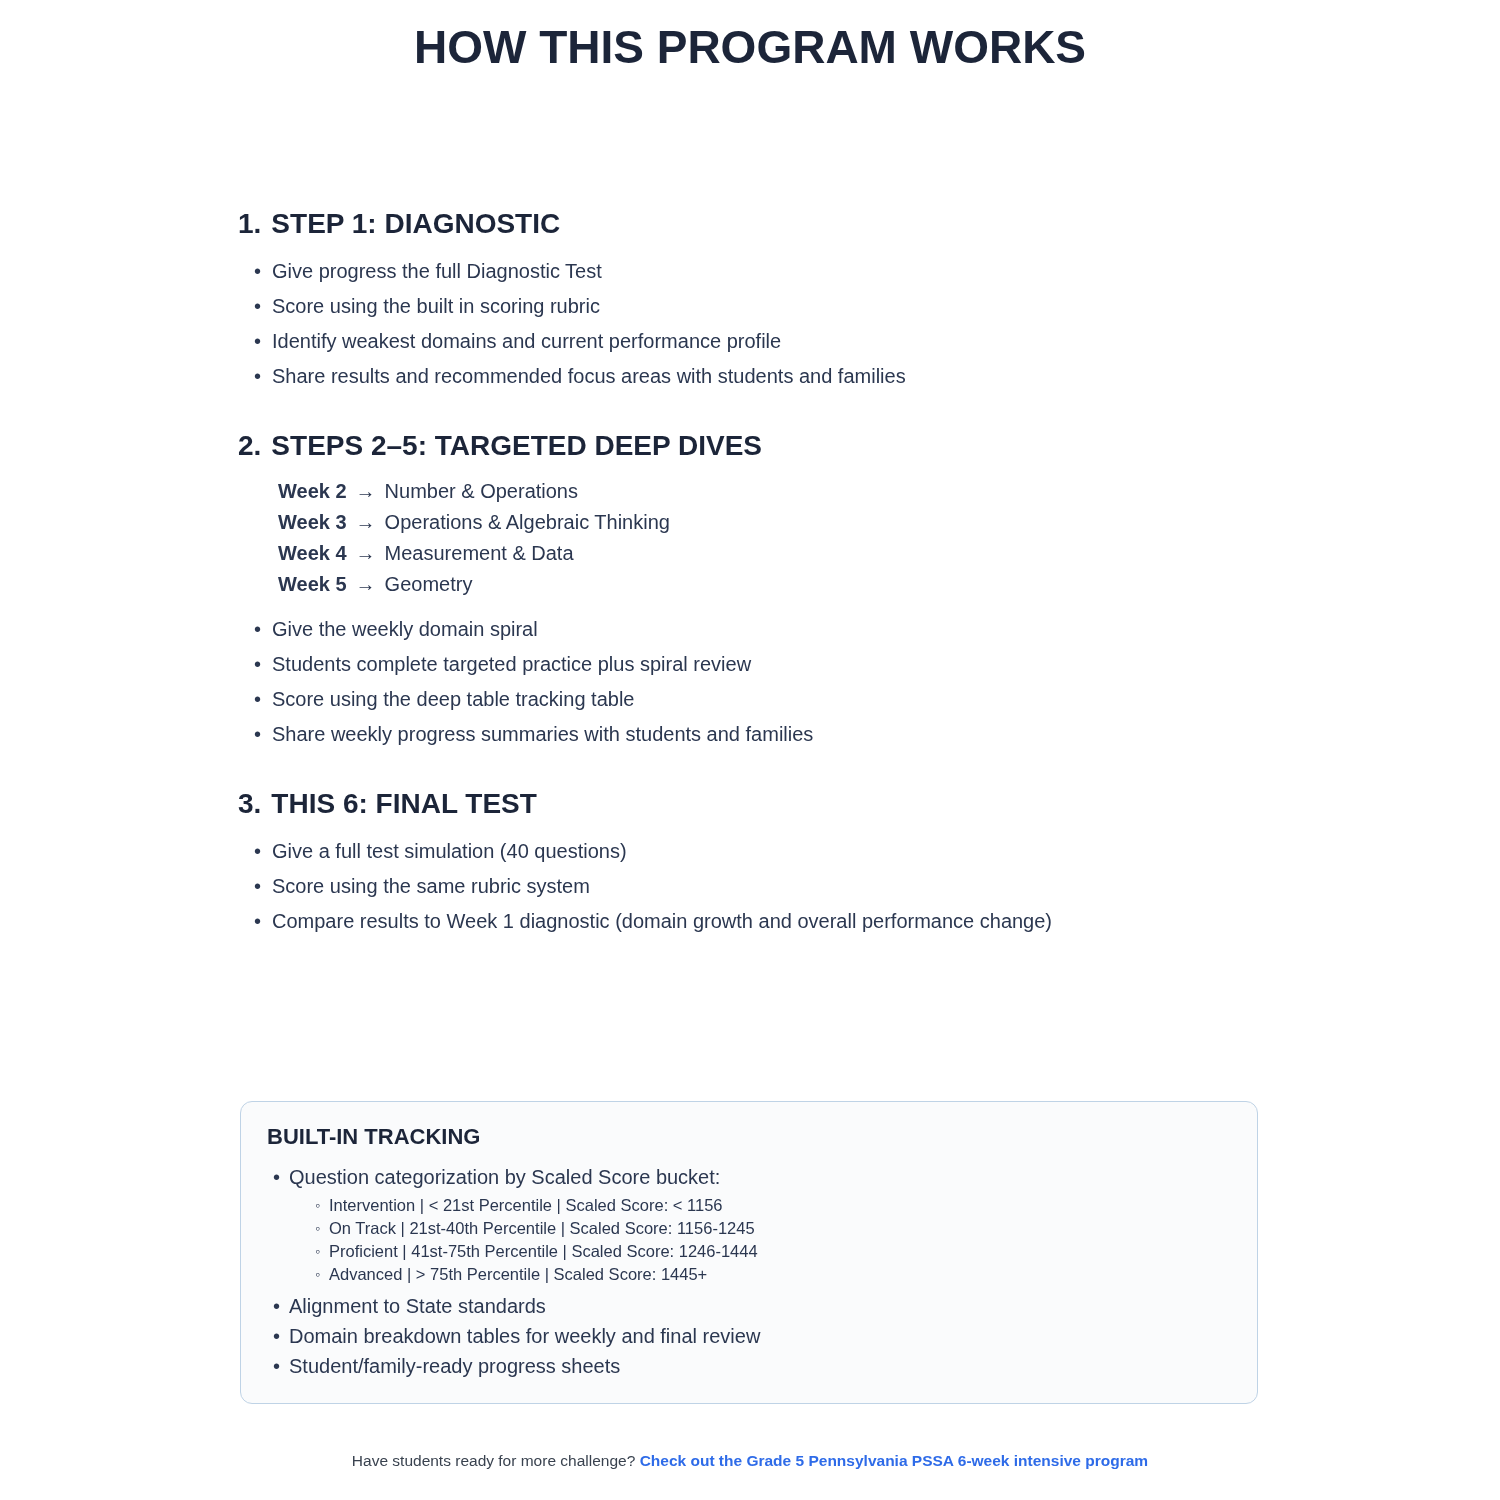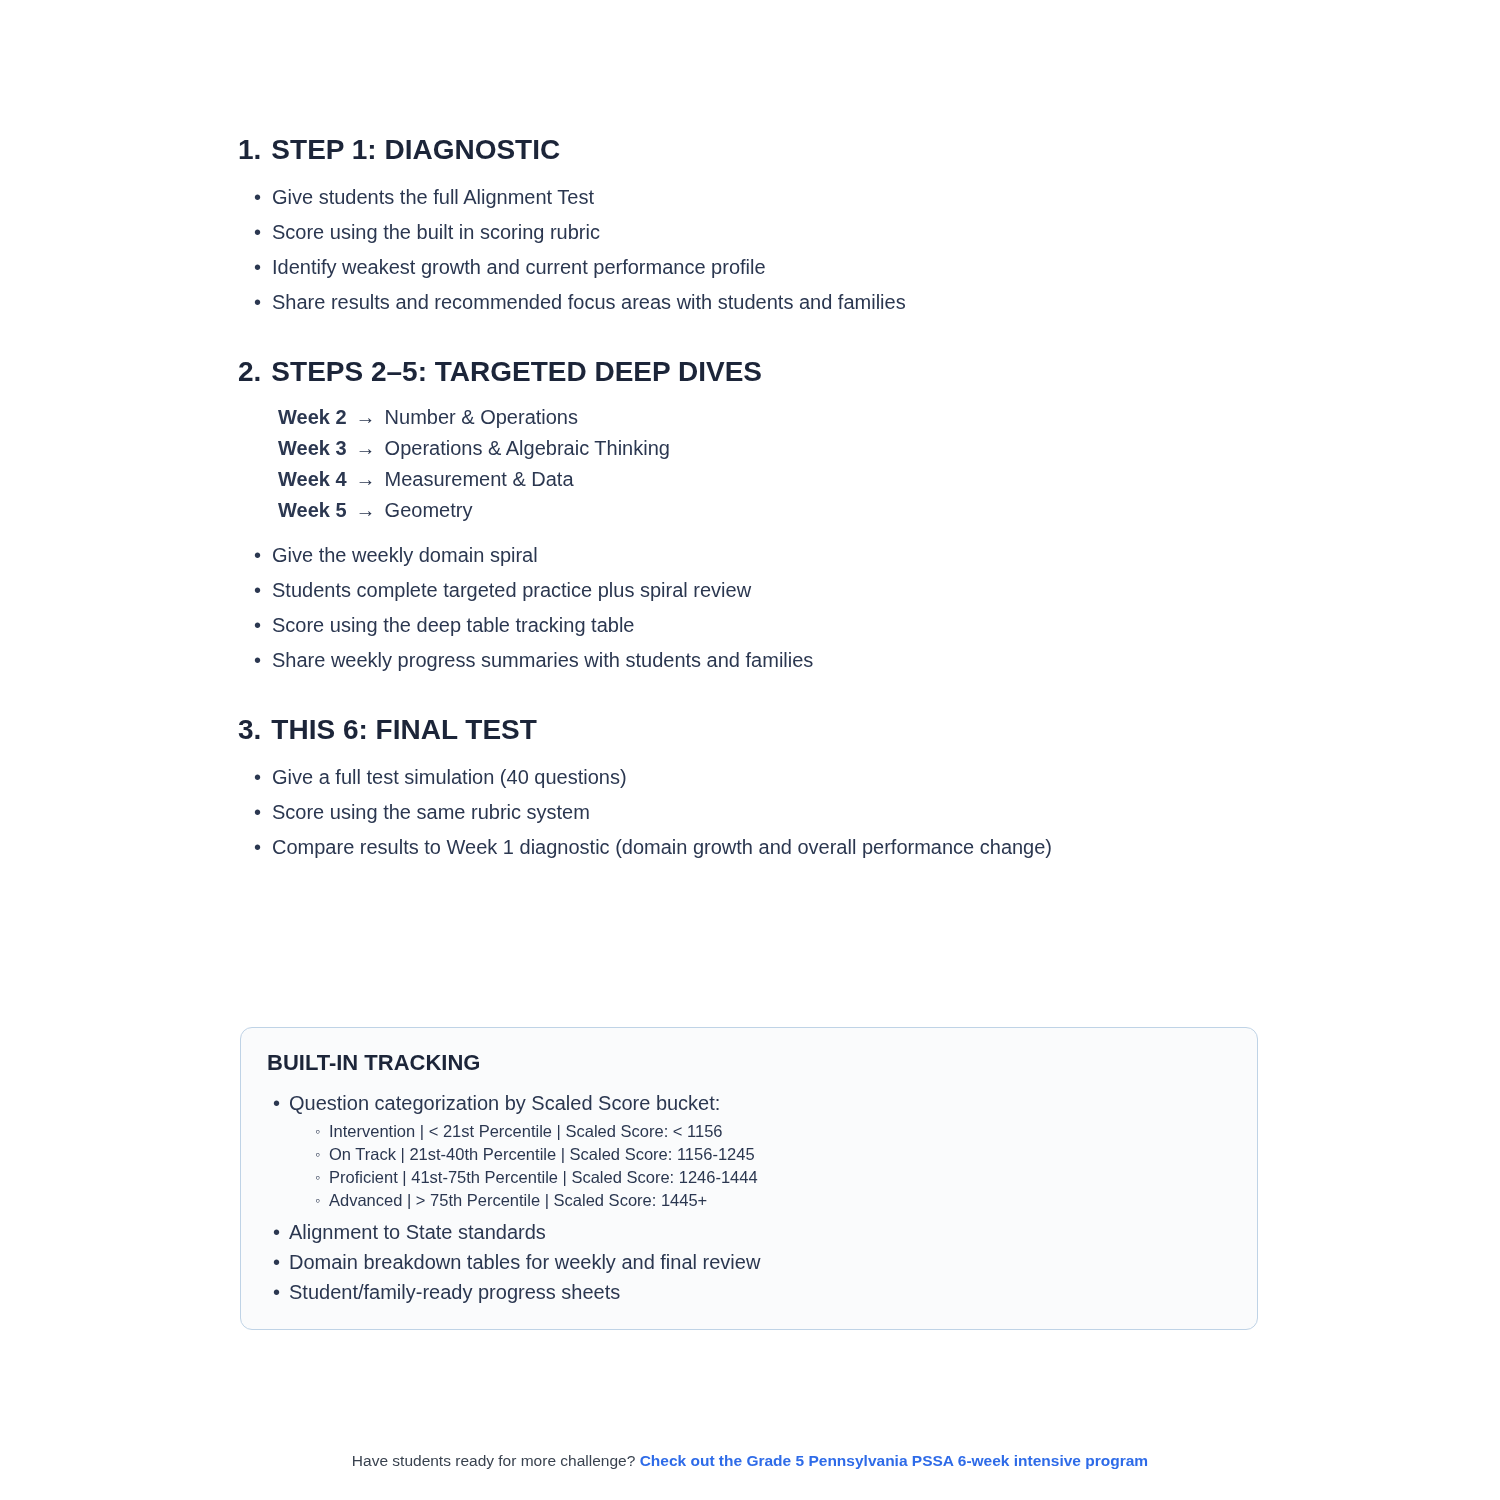"HOW THIS PROGRAM WORKS" h1.page-title { html: none -> <h1>HOW THIS PROGRAM WORKS</h1> }
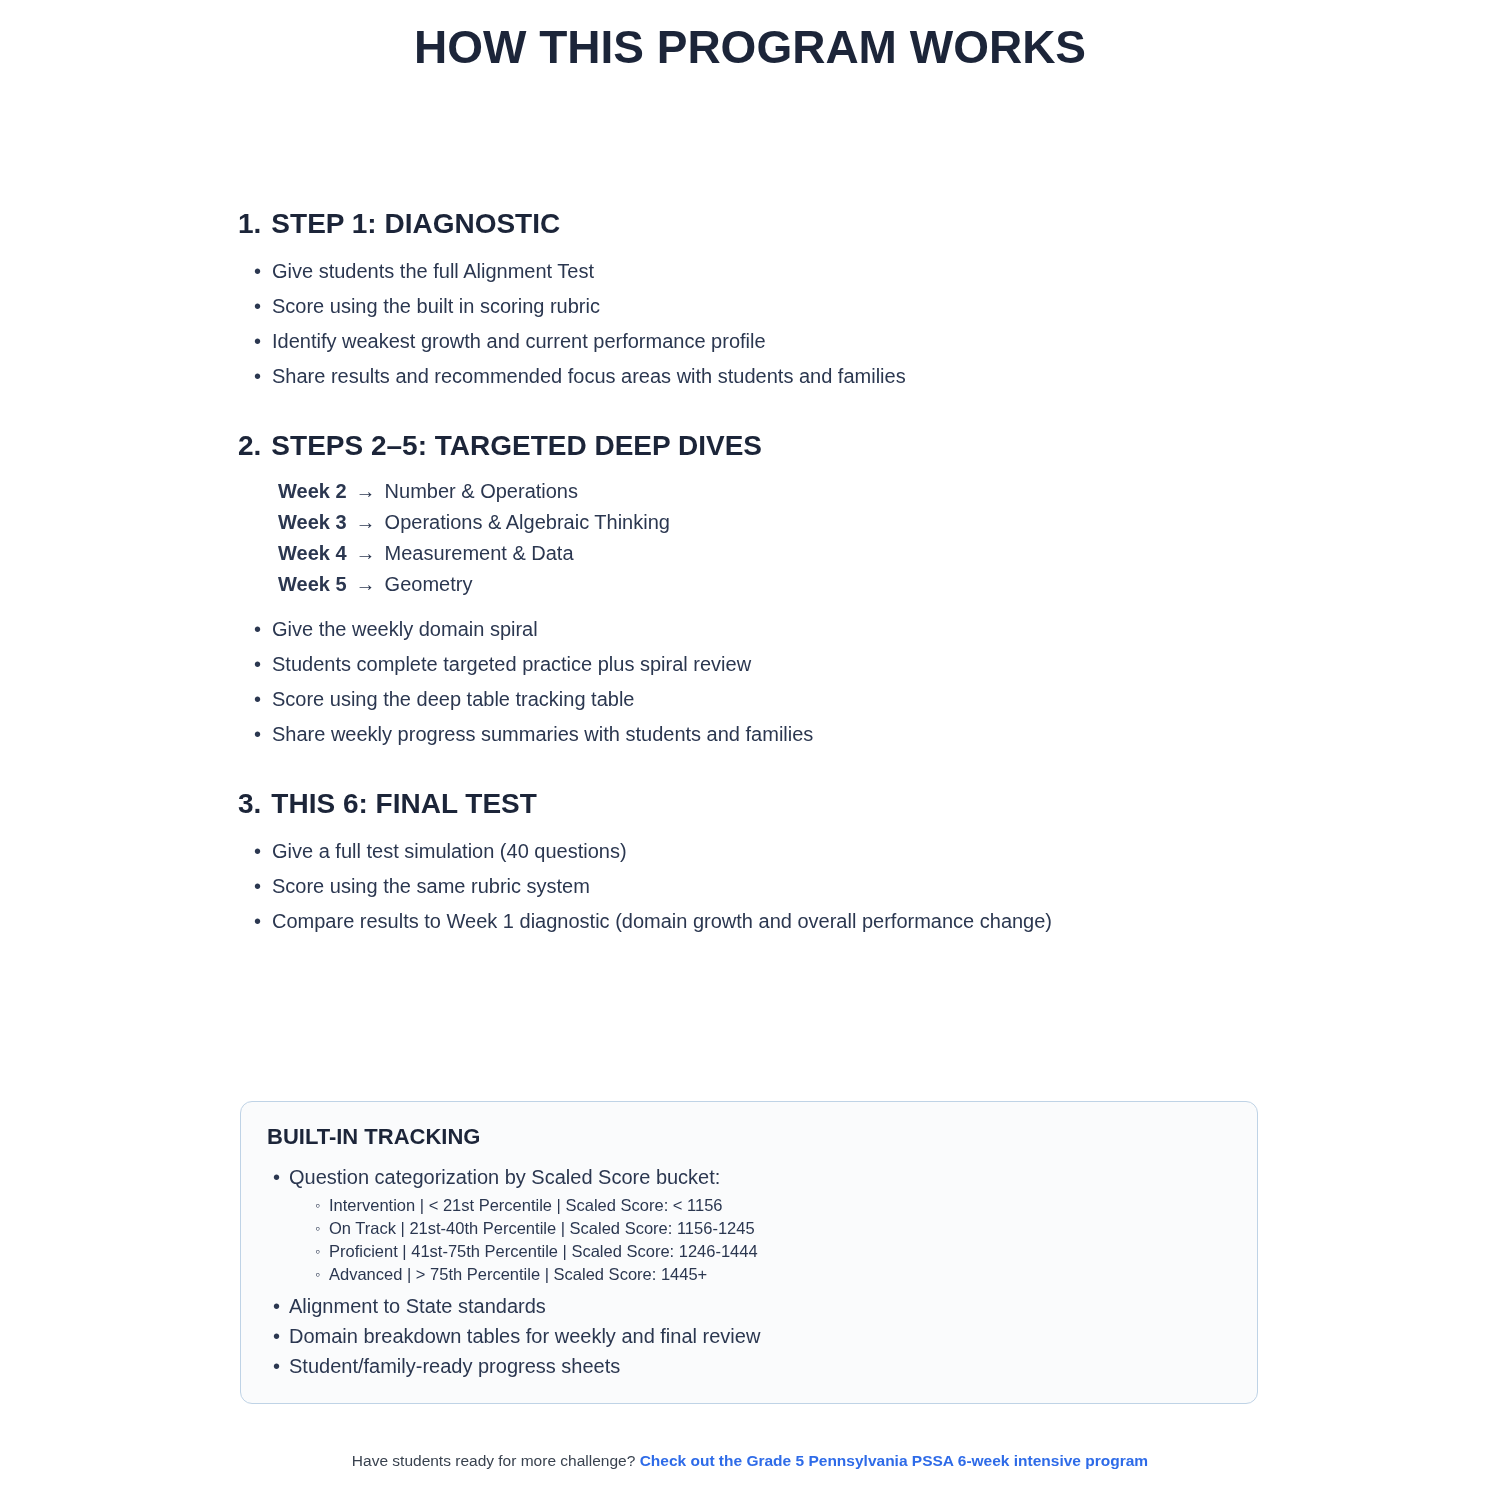"Give students the full Alignment" span.bullet-text { text: students the full Alignment -> progress the full Diagnostic }
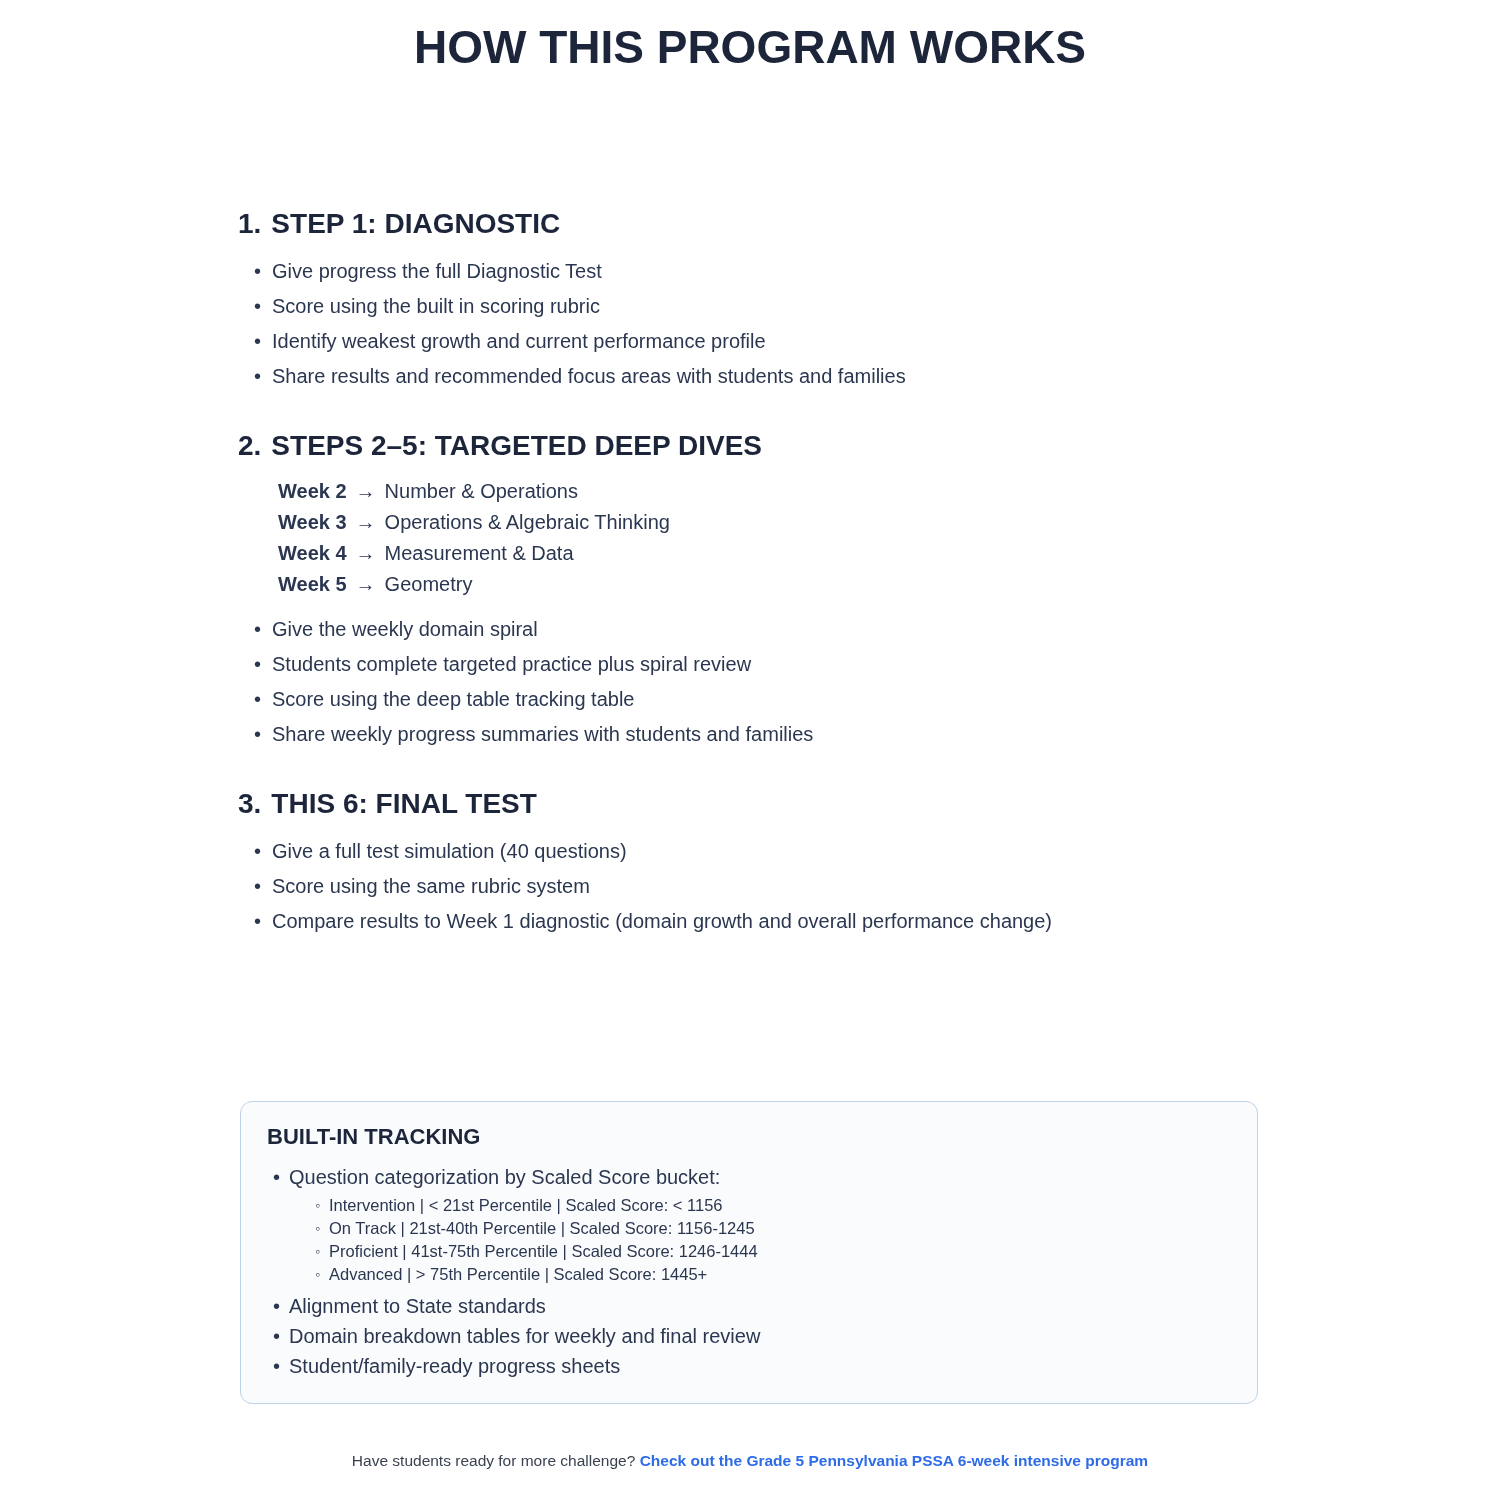"Identify weakest growth and current" span.bullet-text { text: growth -> domains }
